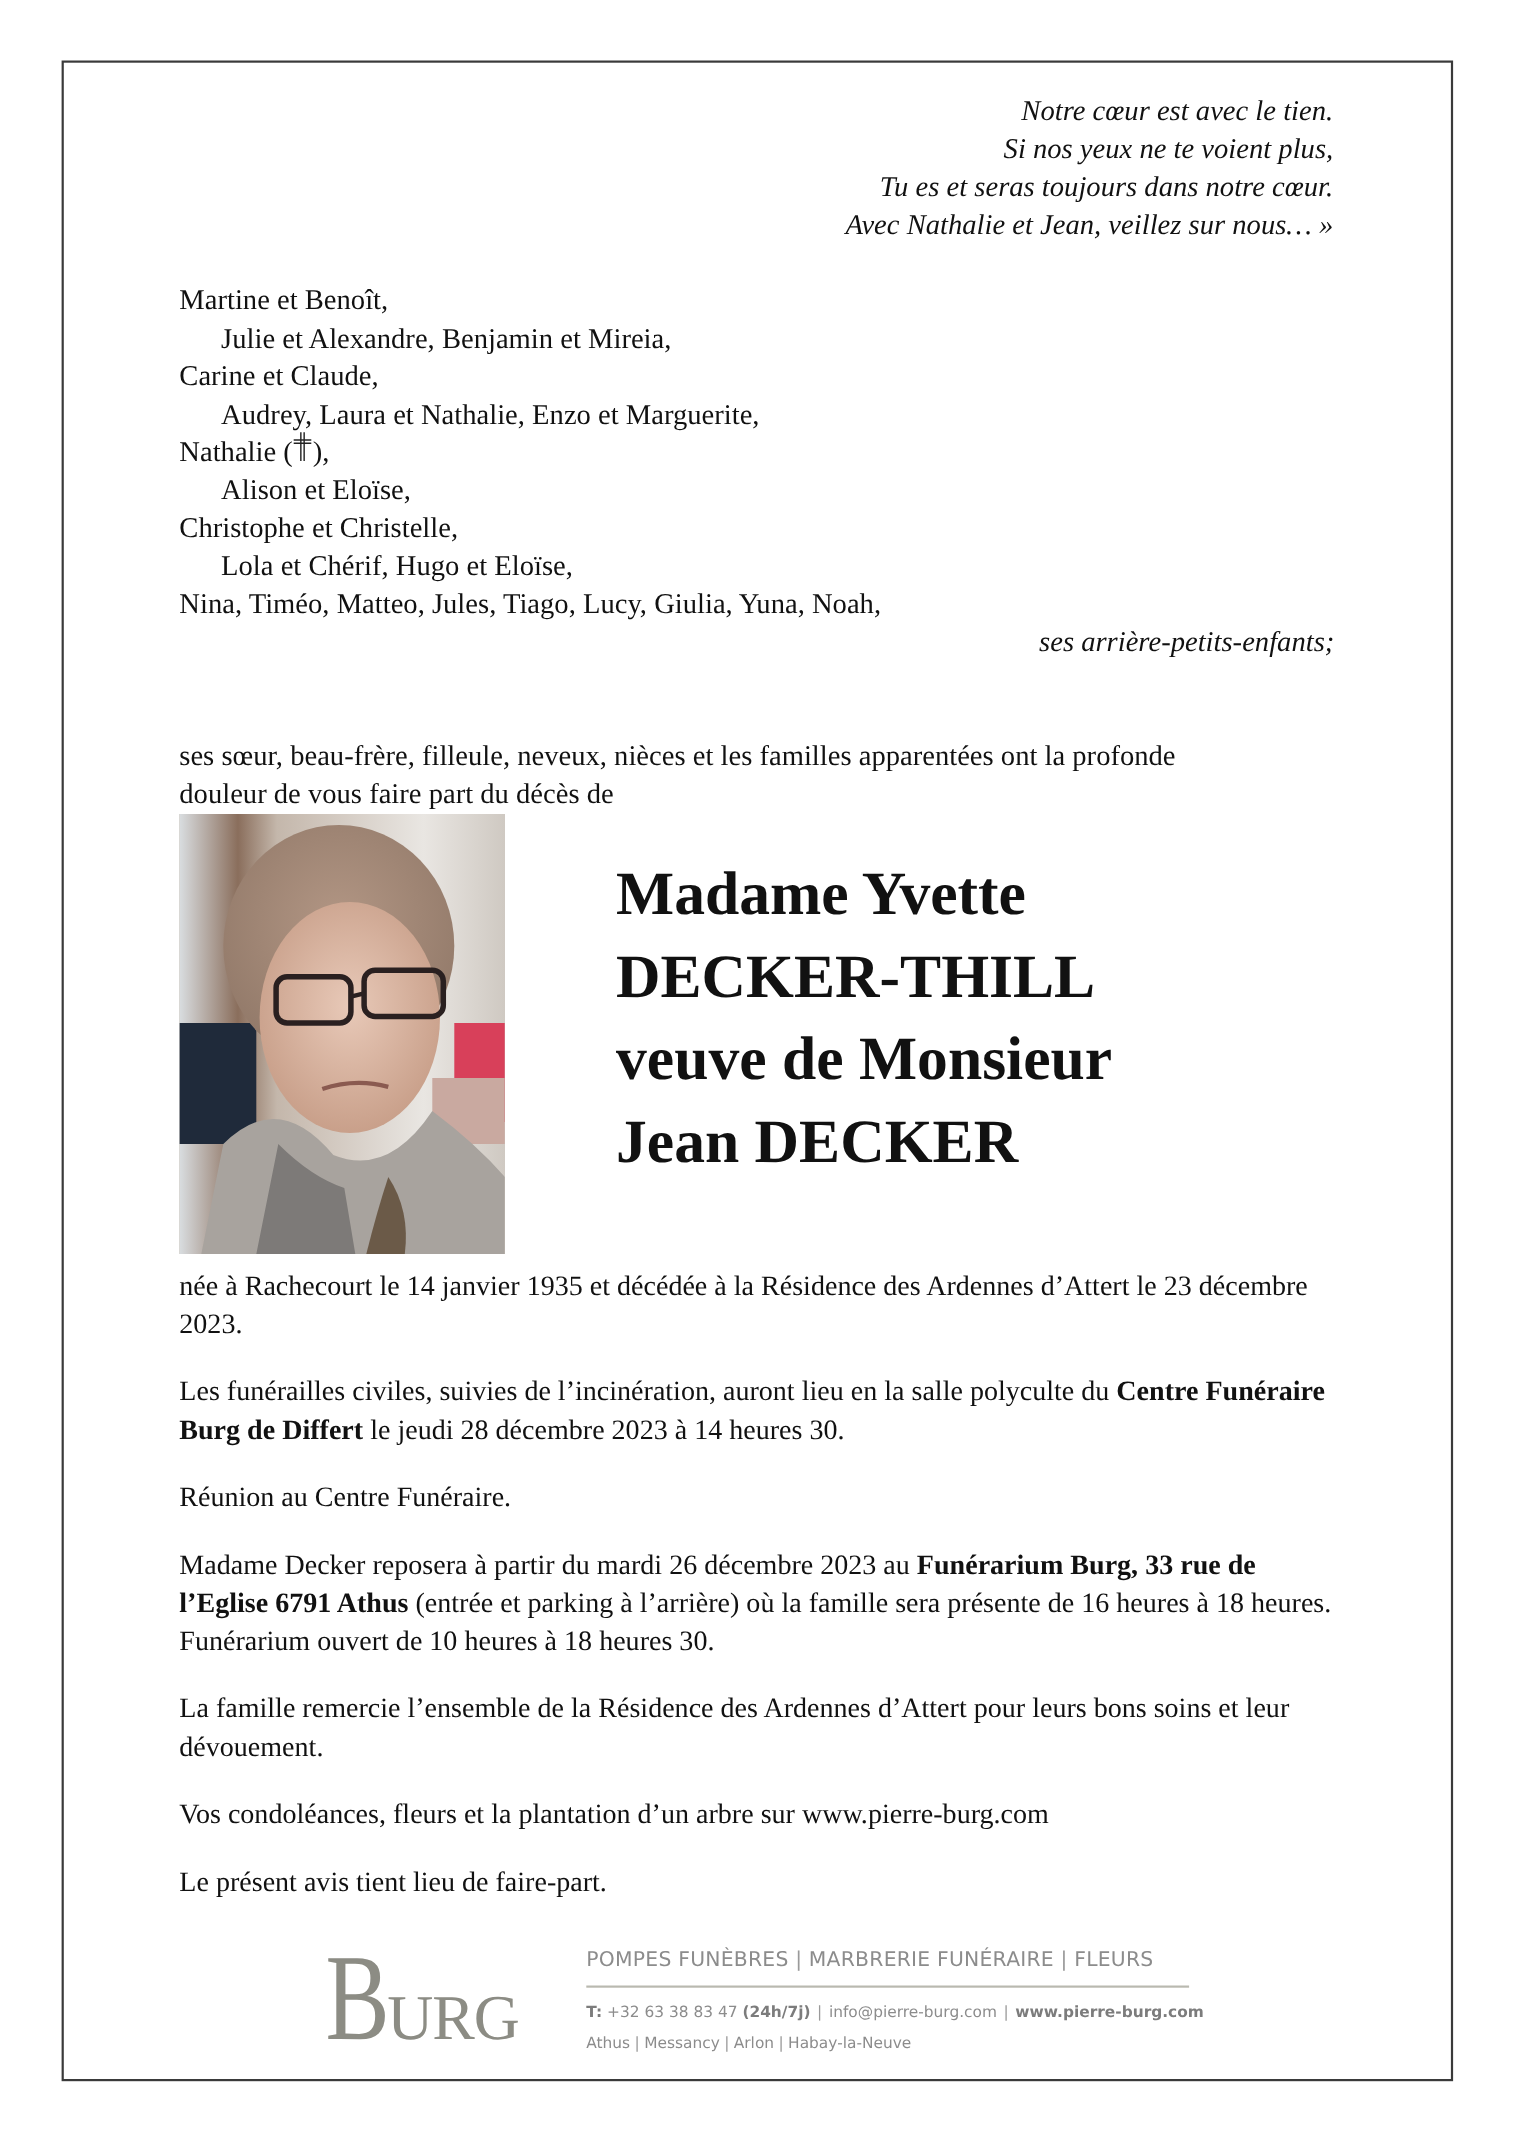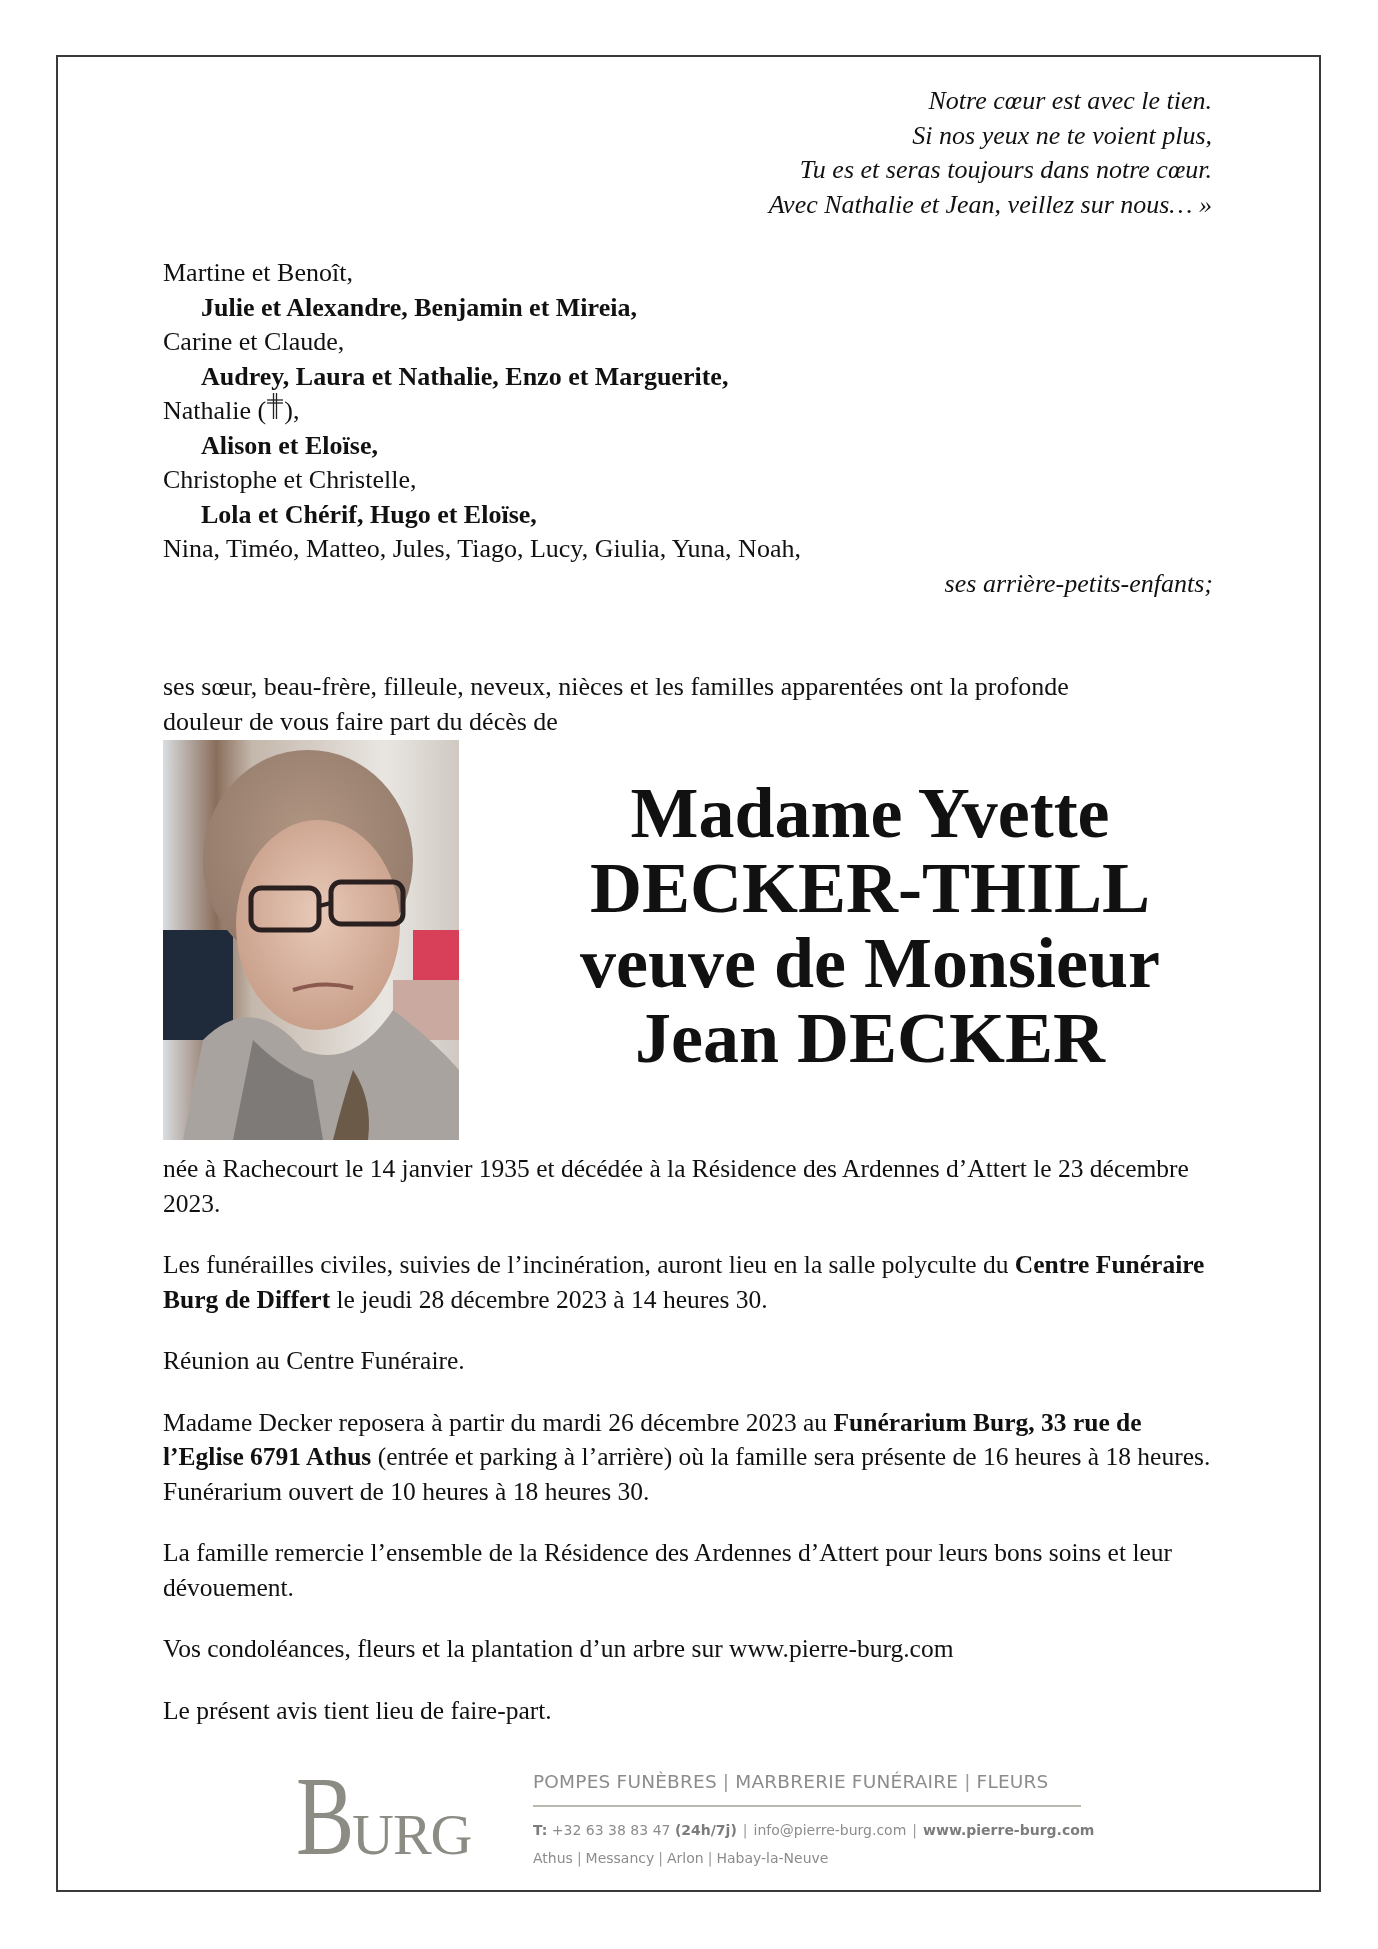"Julie et Alexandre, Benjamin et" .family .indent { font-weight: bold -> none }
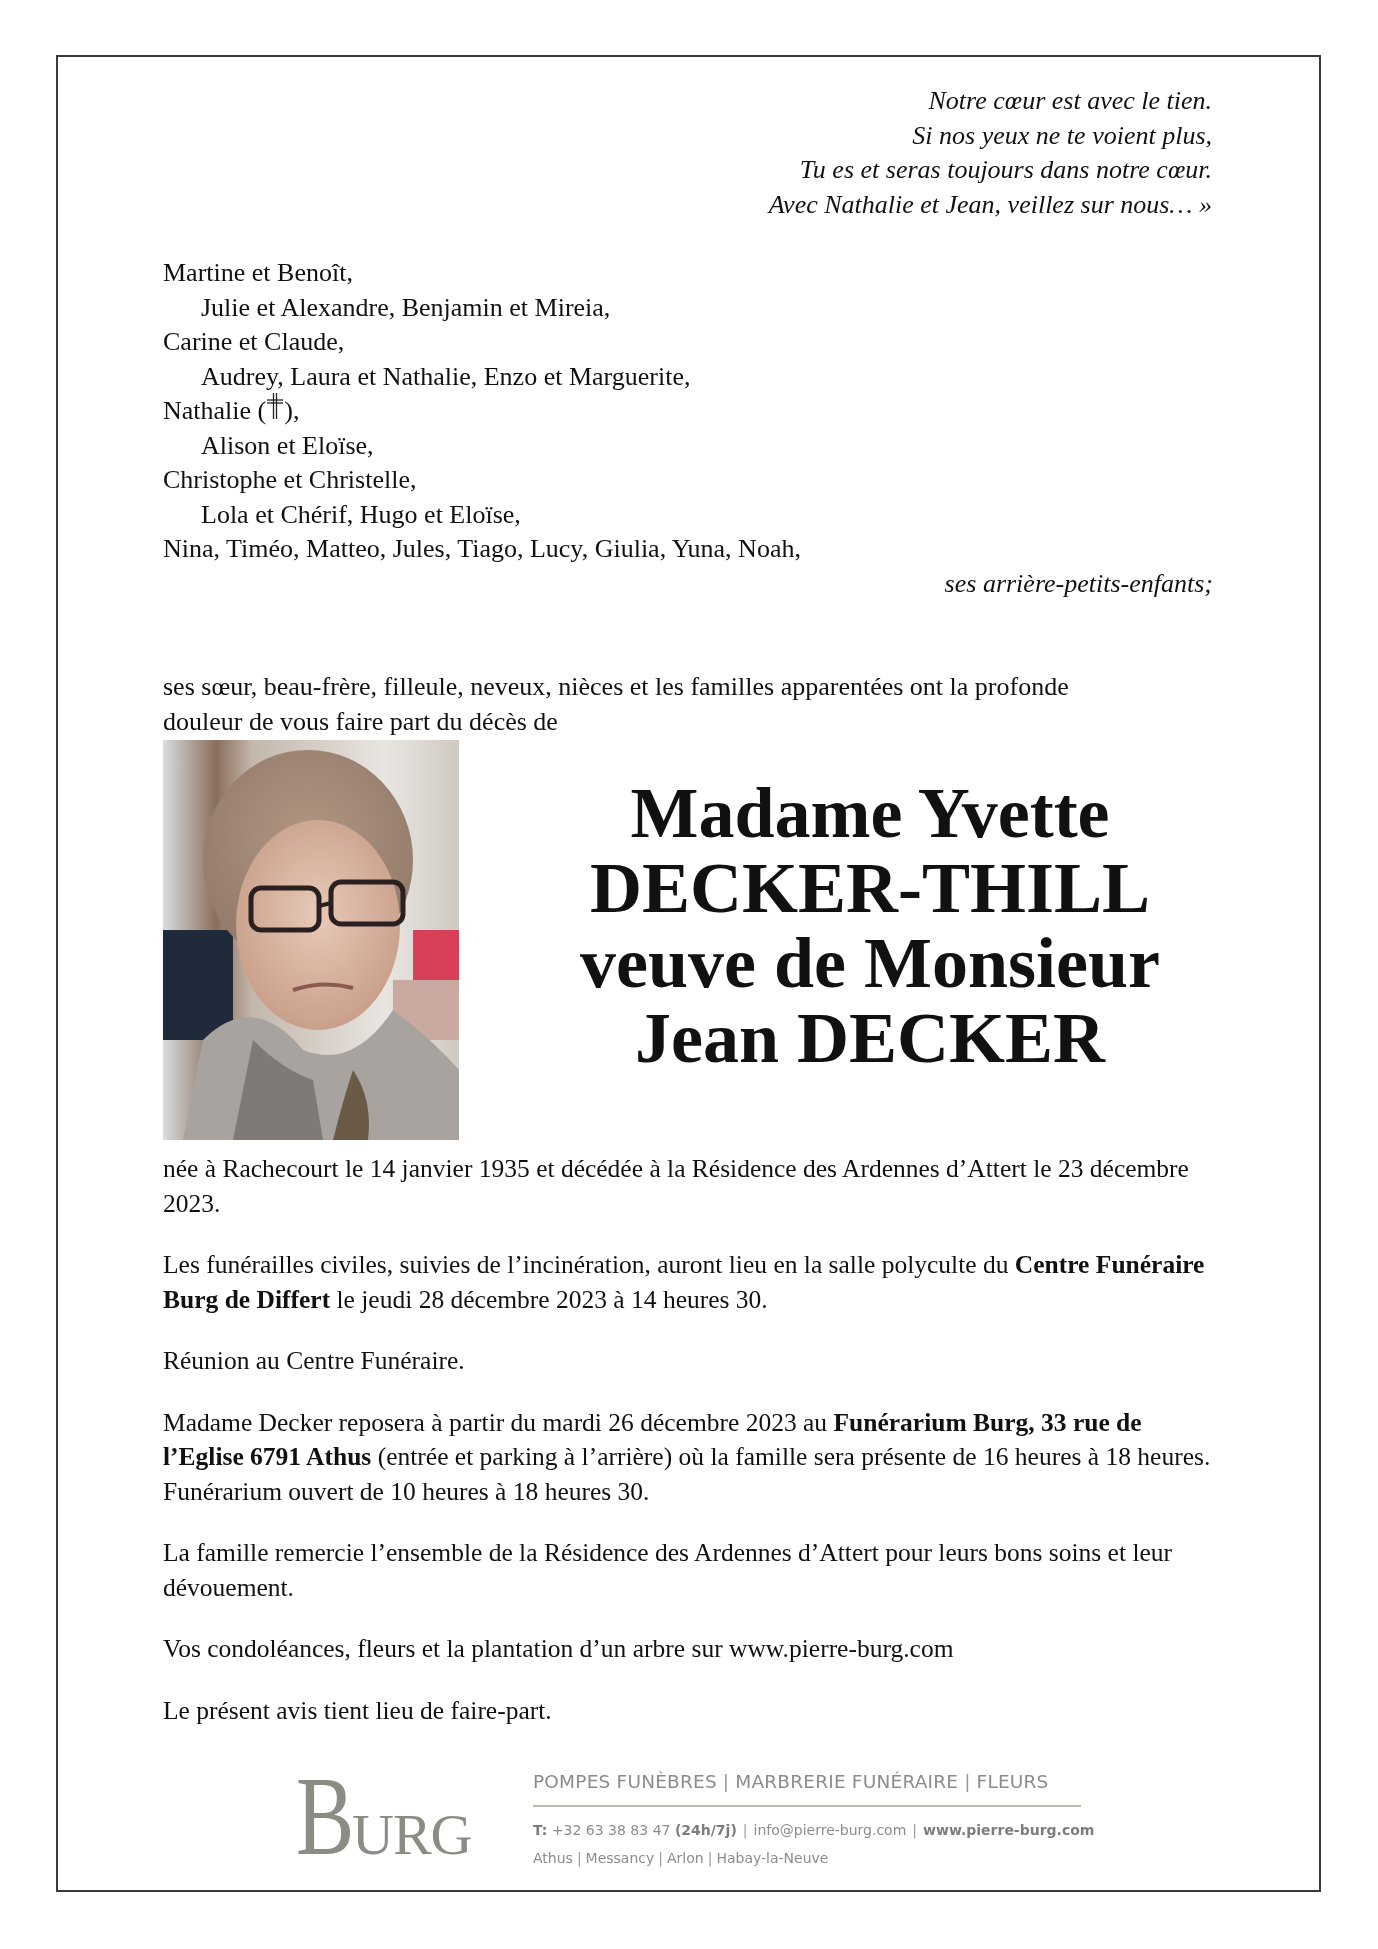"Madame Yvette" .name-block { font-size: 72px -> 56px; text-align: center -> none }
